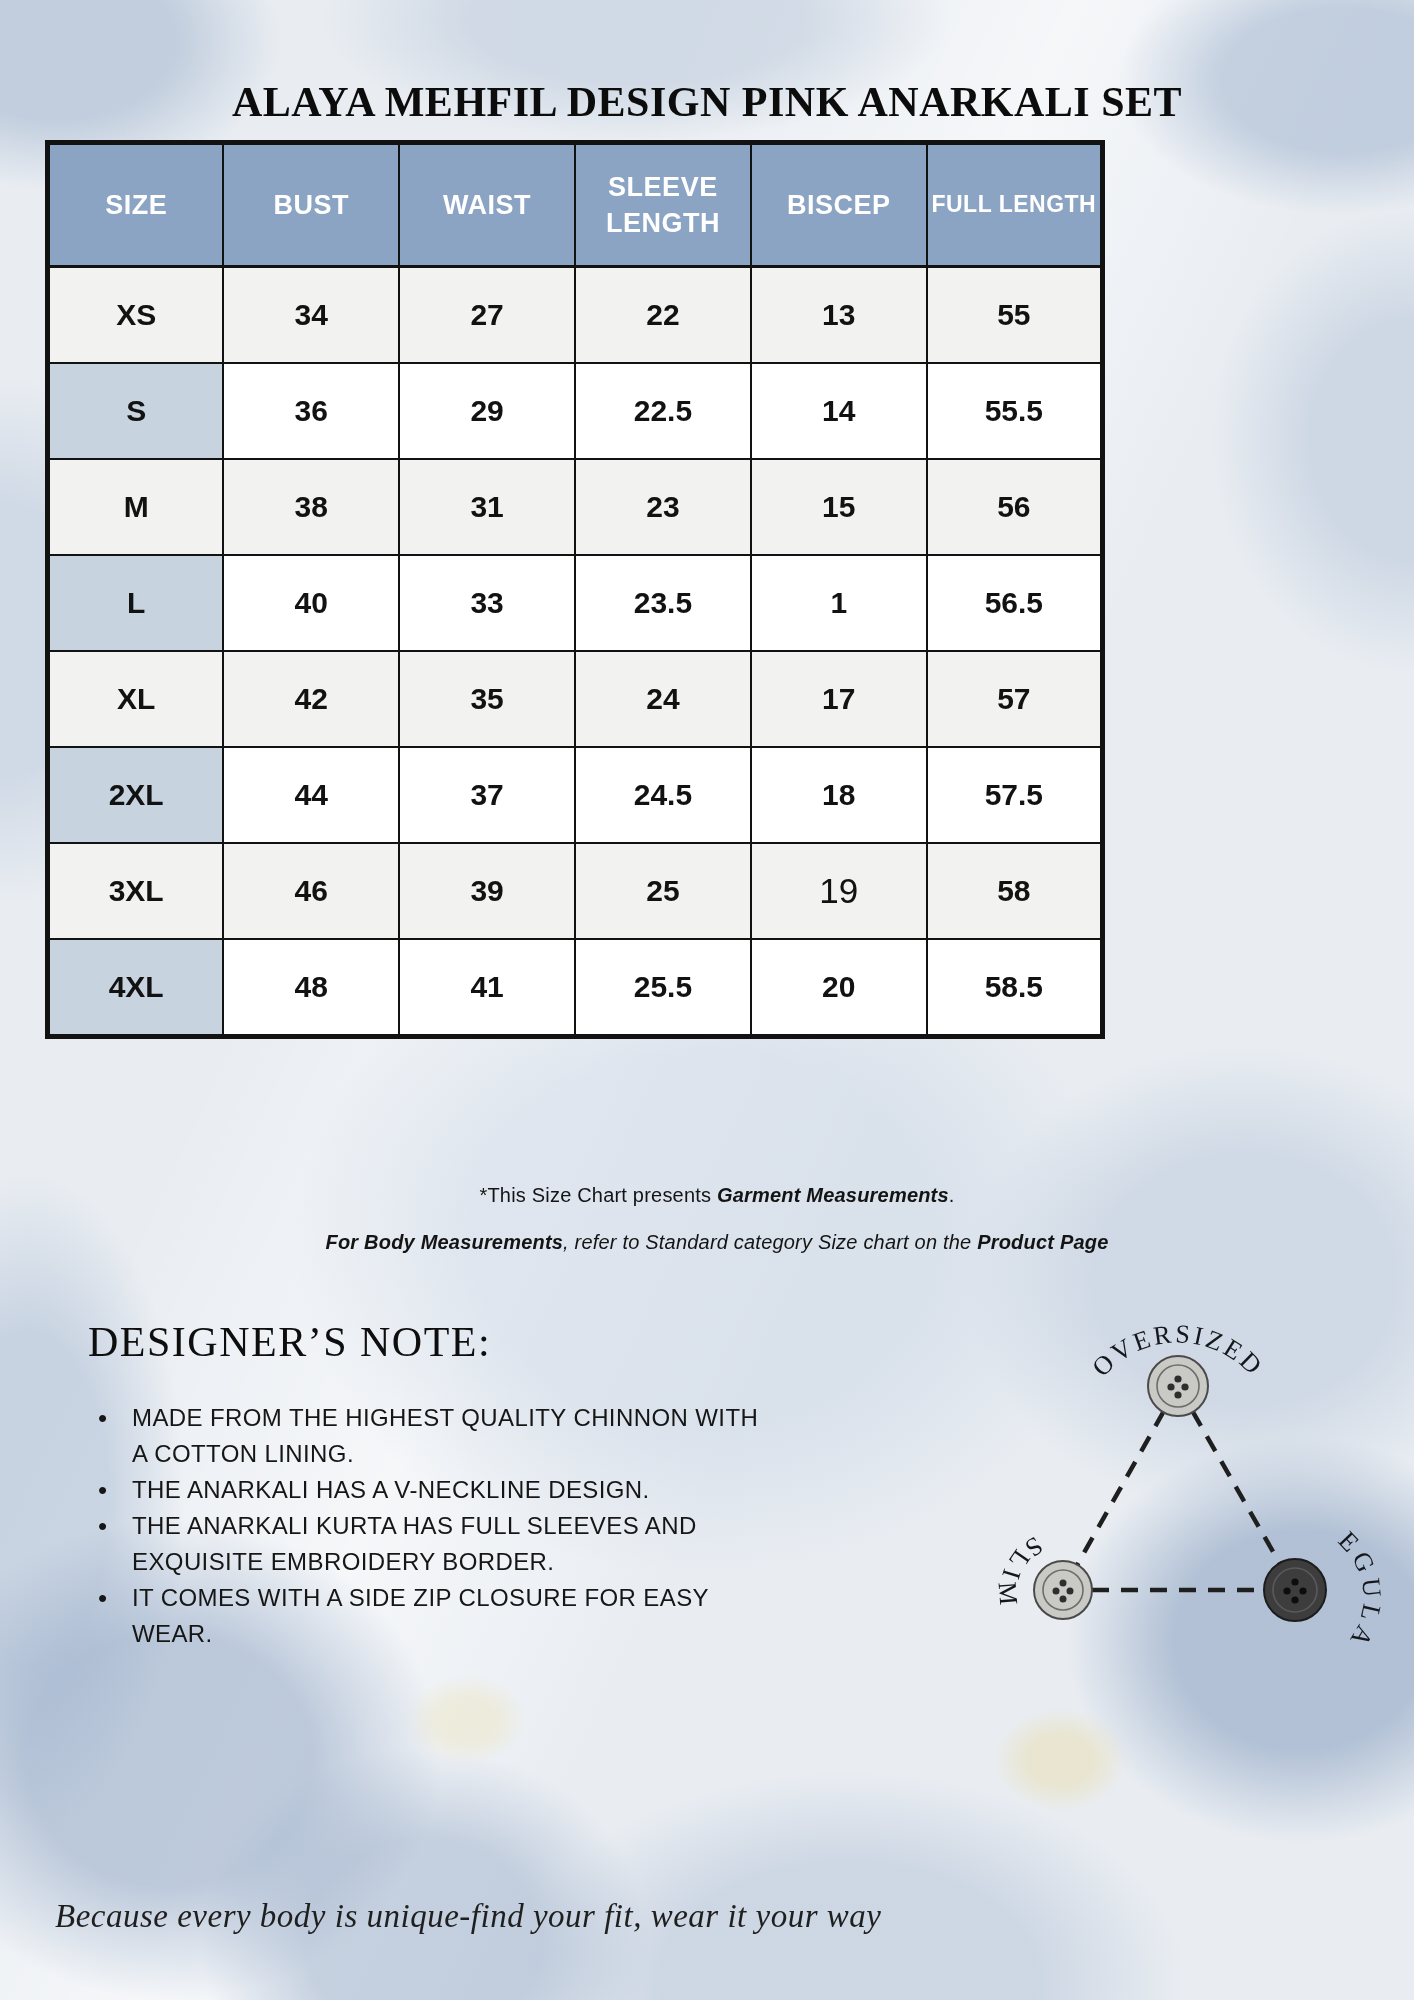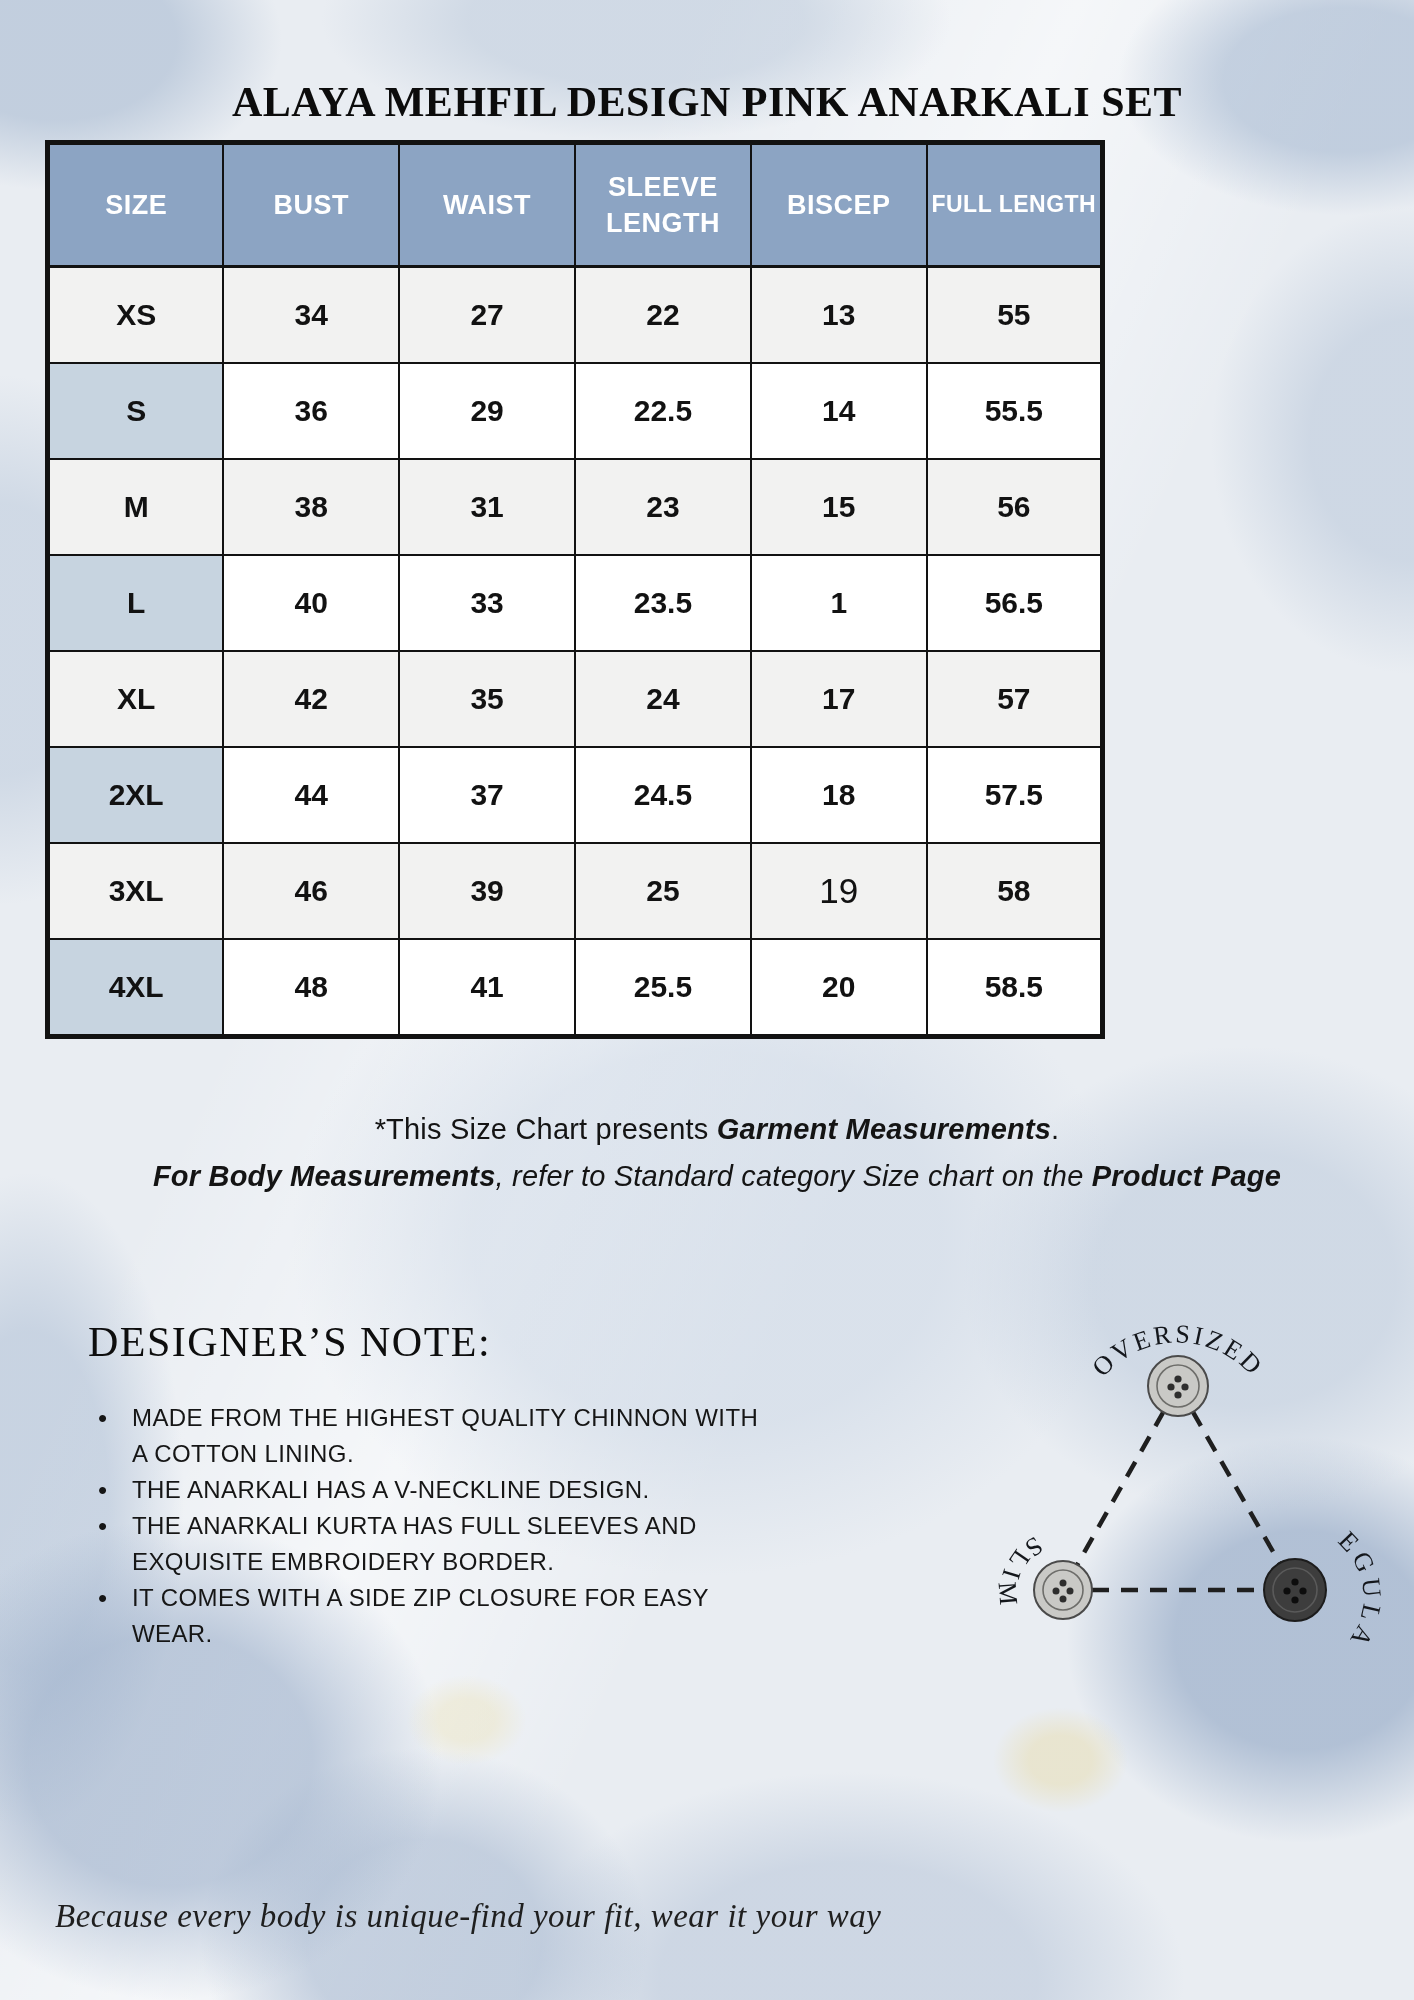"*This Size Chart presents Garment" .footnote { font-size: 29px -> 20px; top: 1106px -> 1172px }
